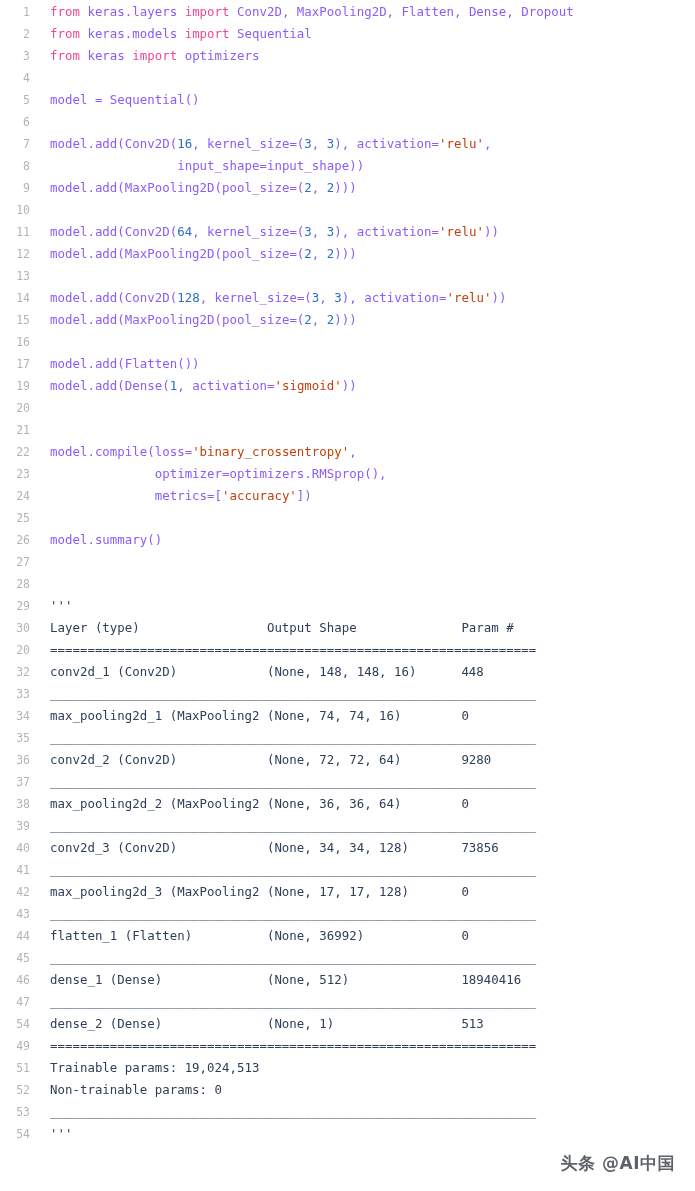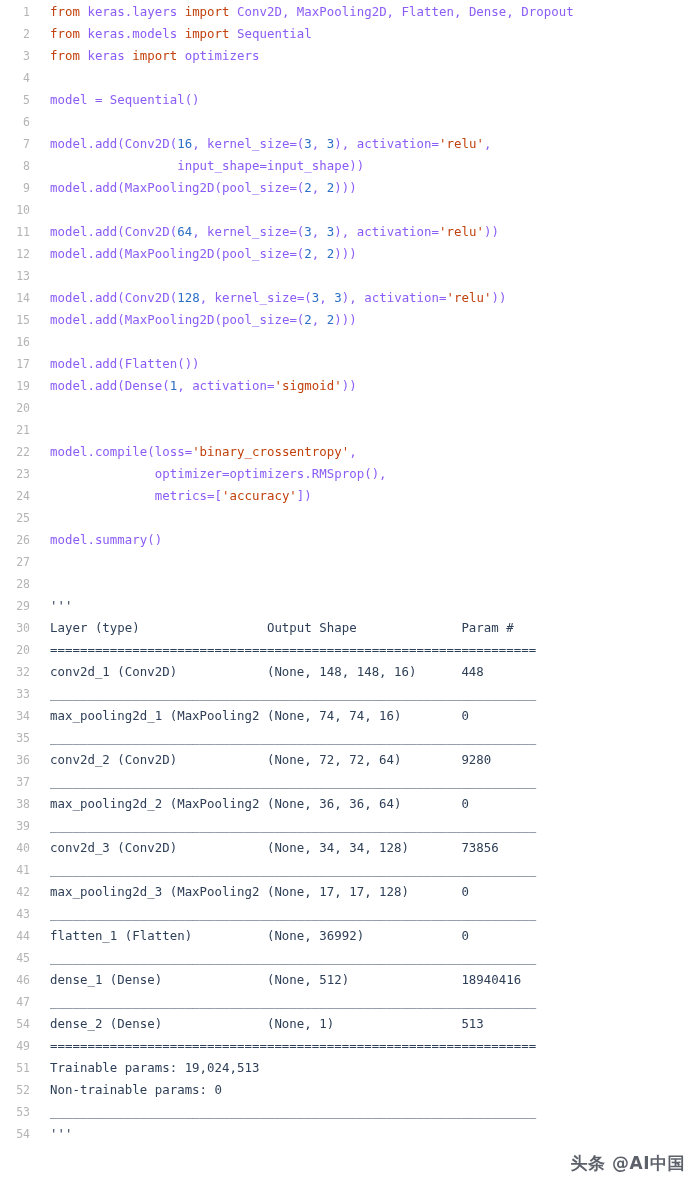"from" .kw { color: #c2410c -> #ec4899 }
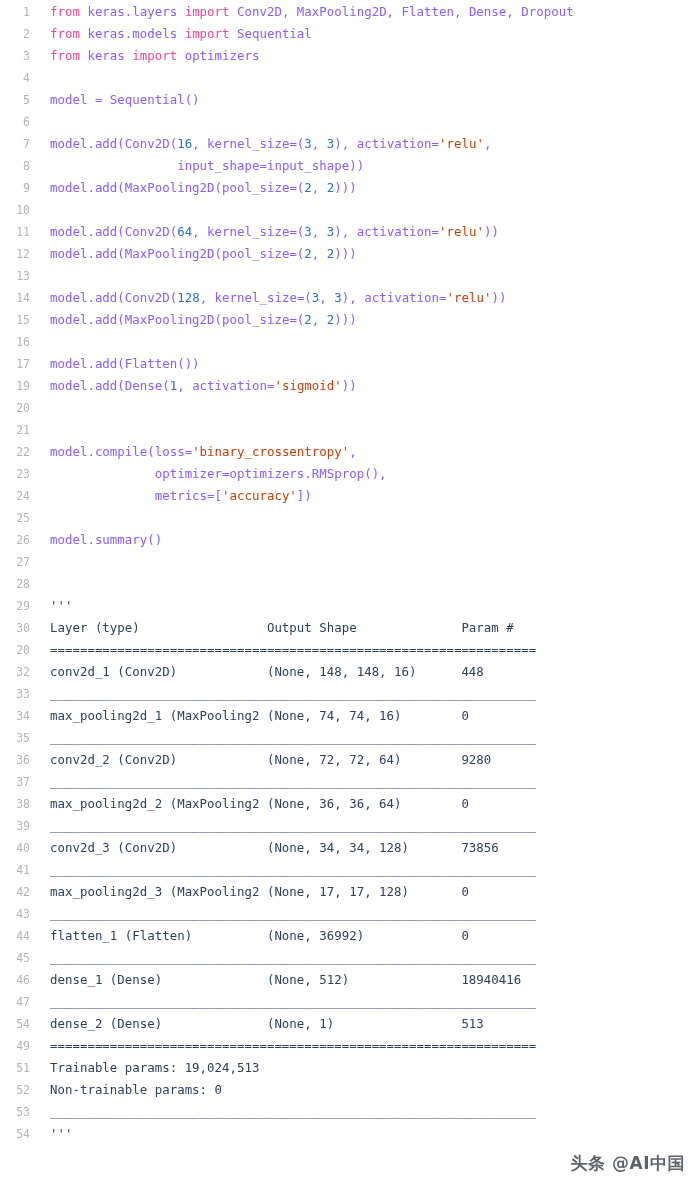"头条 @AI中国" .watermark { right: 10px -> 20px }
